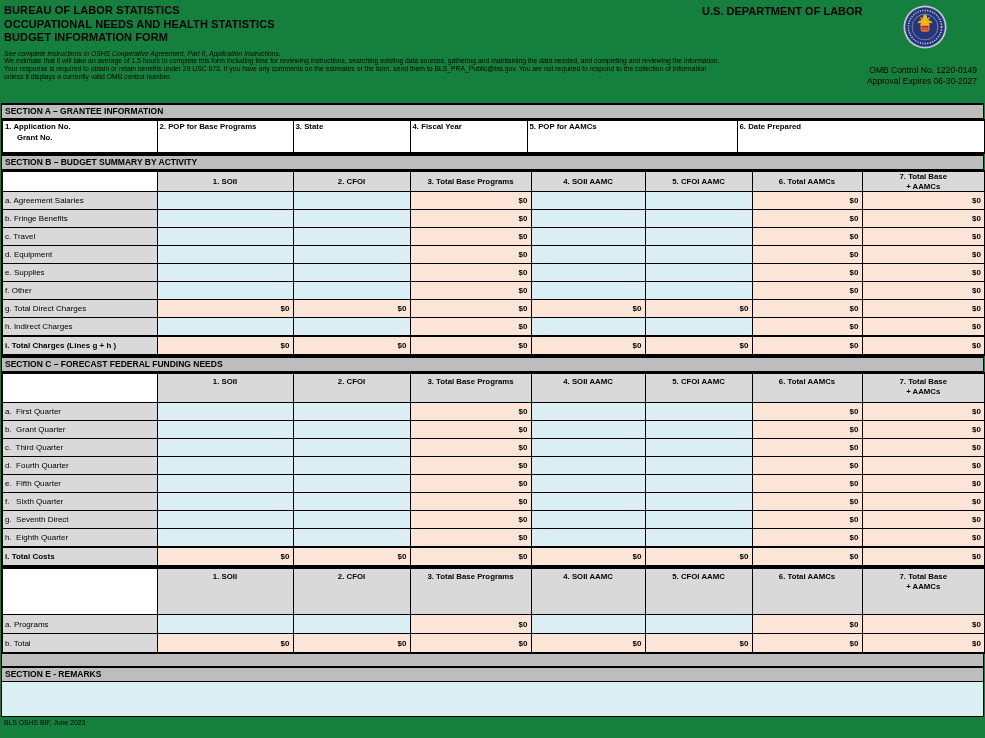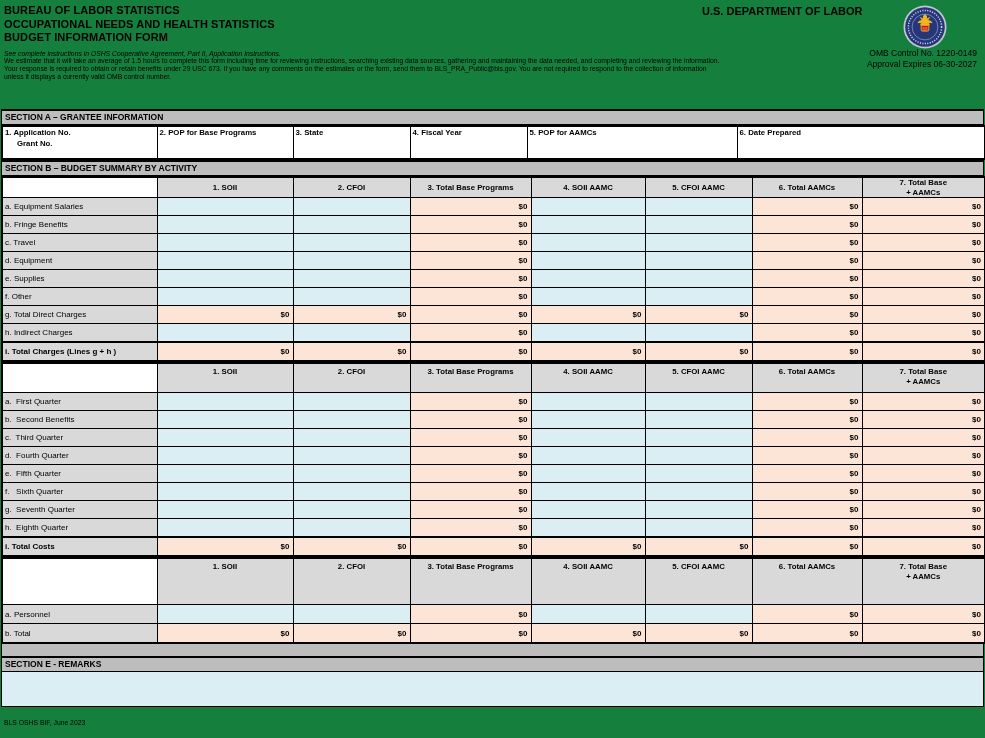"OMB Control No. 1220-0149" .omb { top: 48px -> 65px }
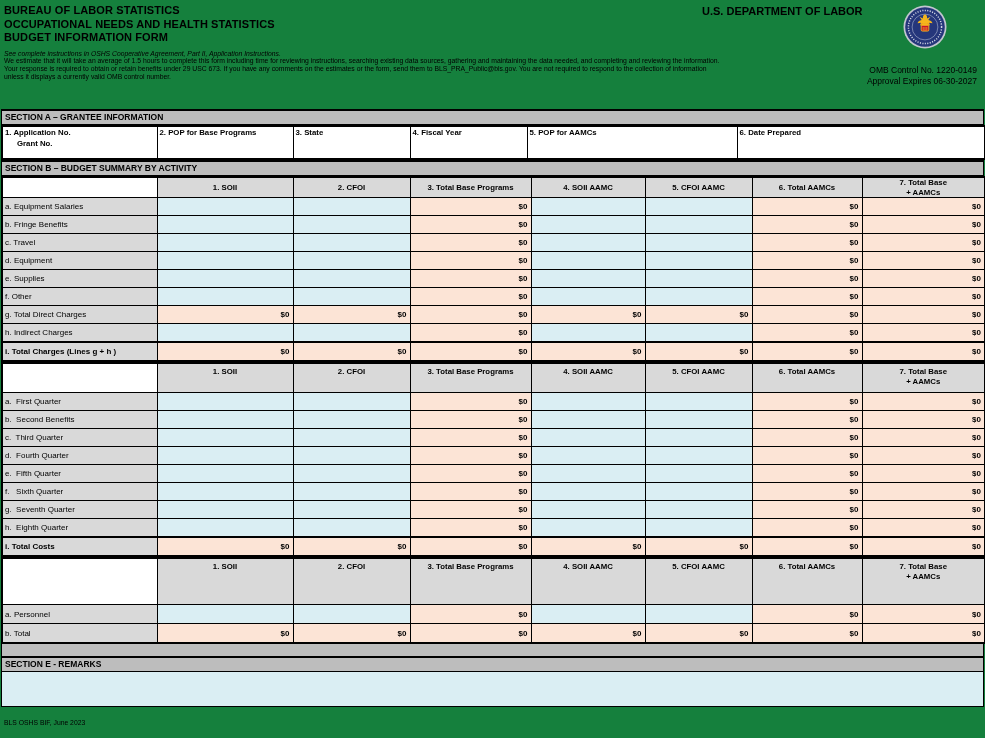"SECTION A – GRANTEE INFORMATION" .formwrap { top: 109px -> 103px }
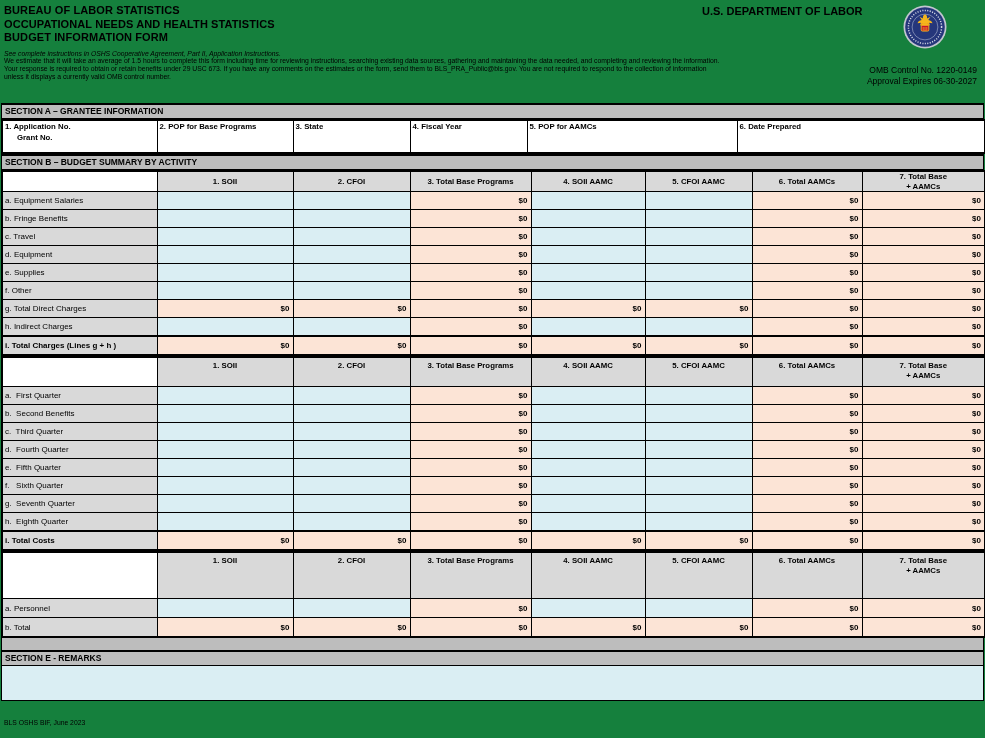"a. Equipment Salaries" td.rowlabel { text: Equipment -> Agreement }
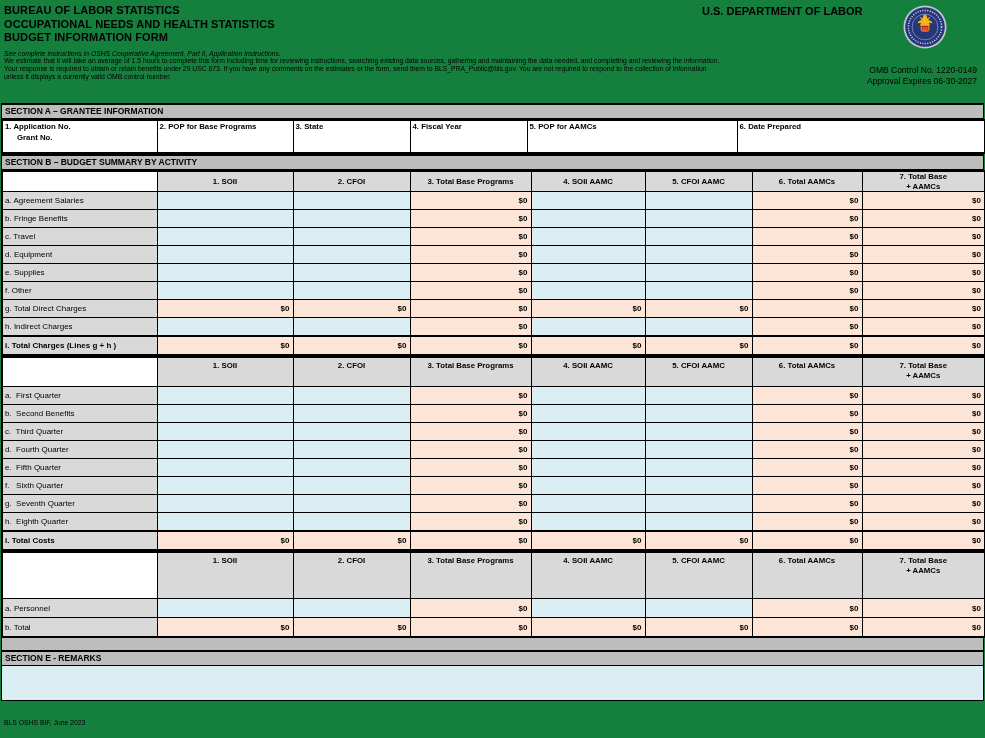"SECTION C – FORECAST FEDERAL" div.bar { html: none -> <div>SECTION C – FORECAST FEDERAL FUNDING NEEDS</div> }
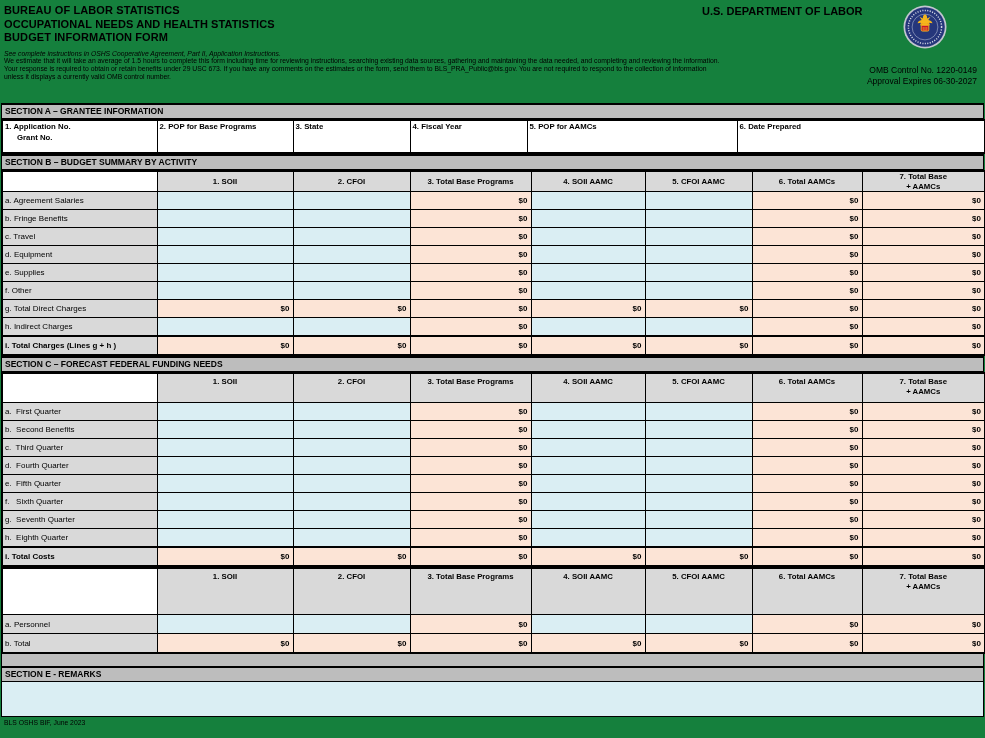"b. Second Benefits" td.rowlabel { text: Second Benefits -> Grant Quarter }
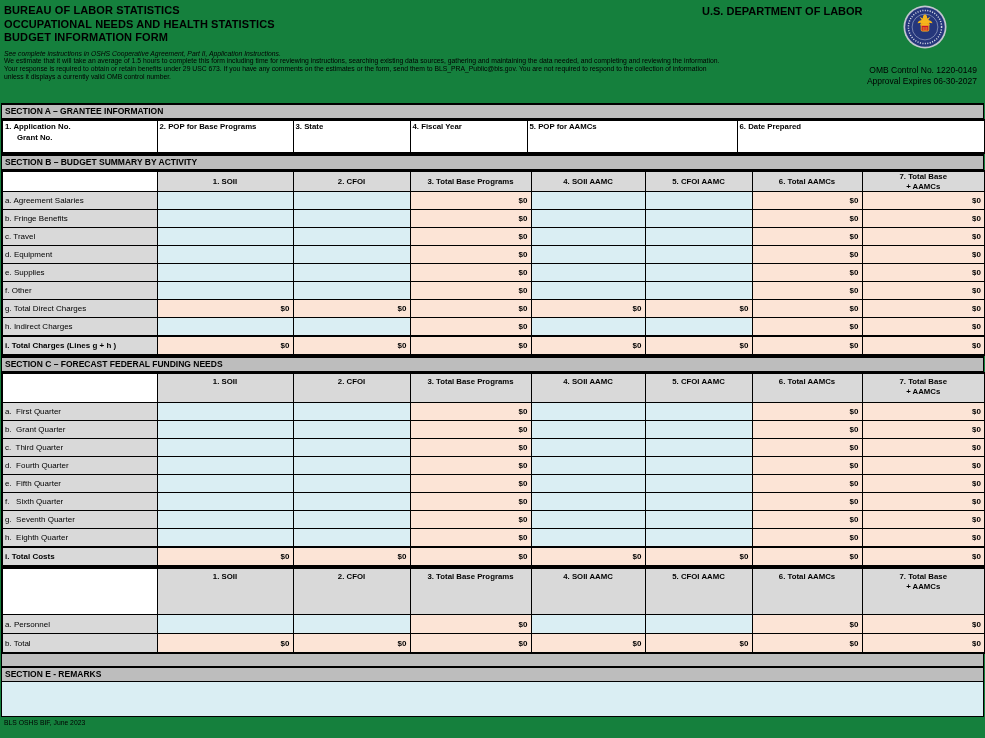"g. Seventh Quarter" td.rowlabel { text: Quarter -> Direct }
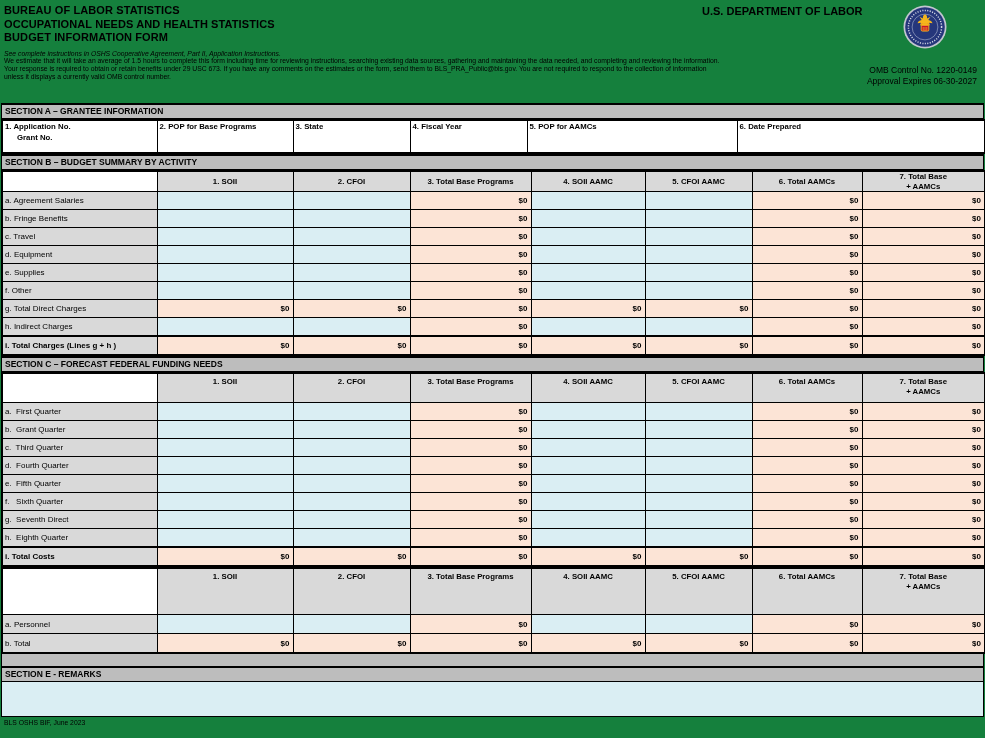"a. Personnel" td.rowlabel { text: Personnel -> Programs }
